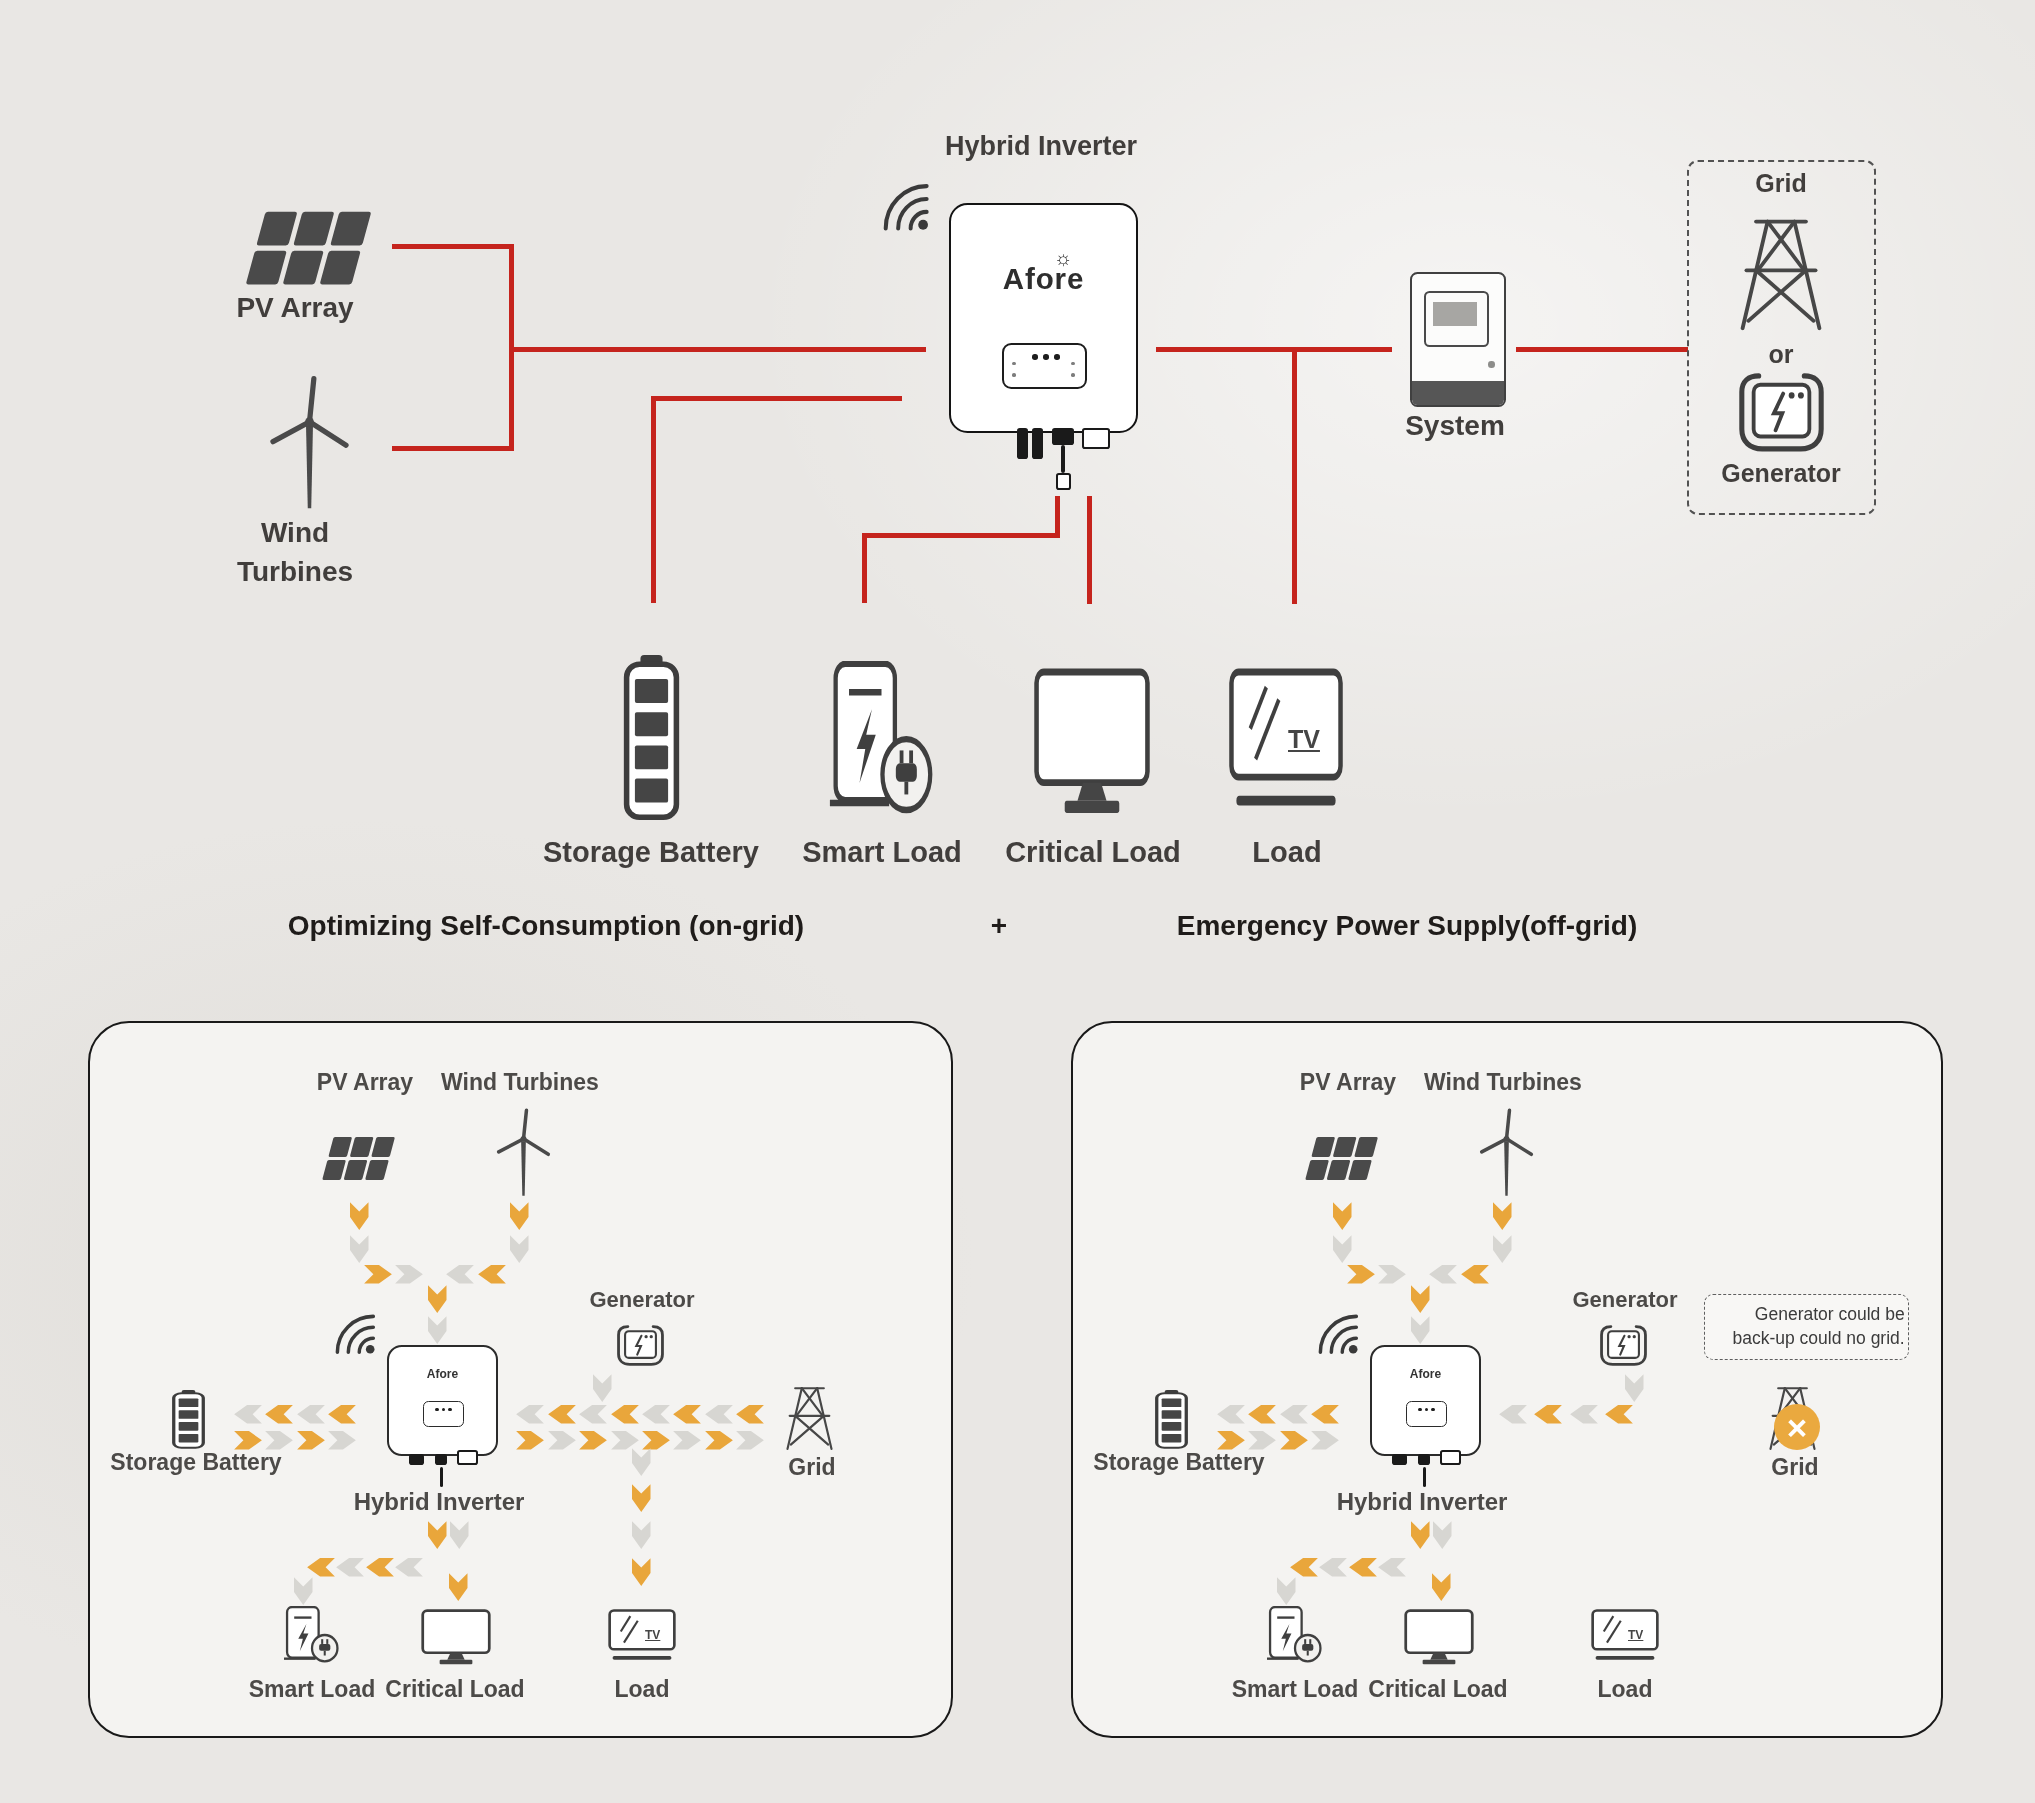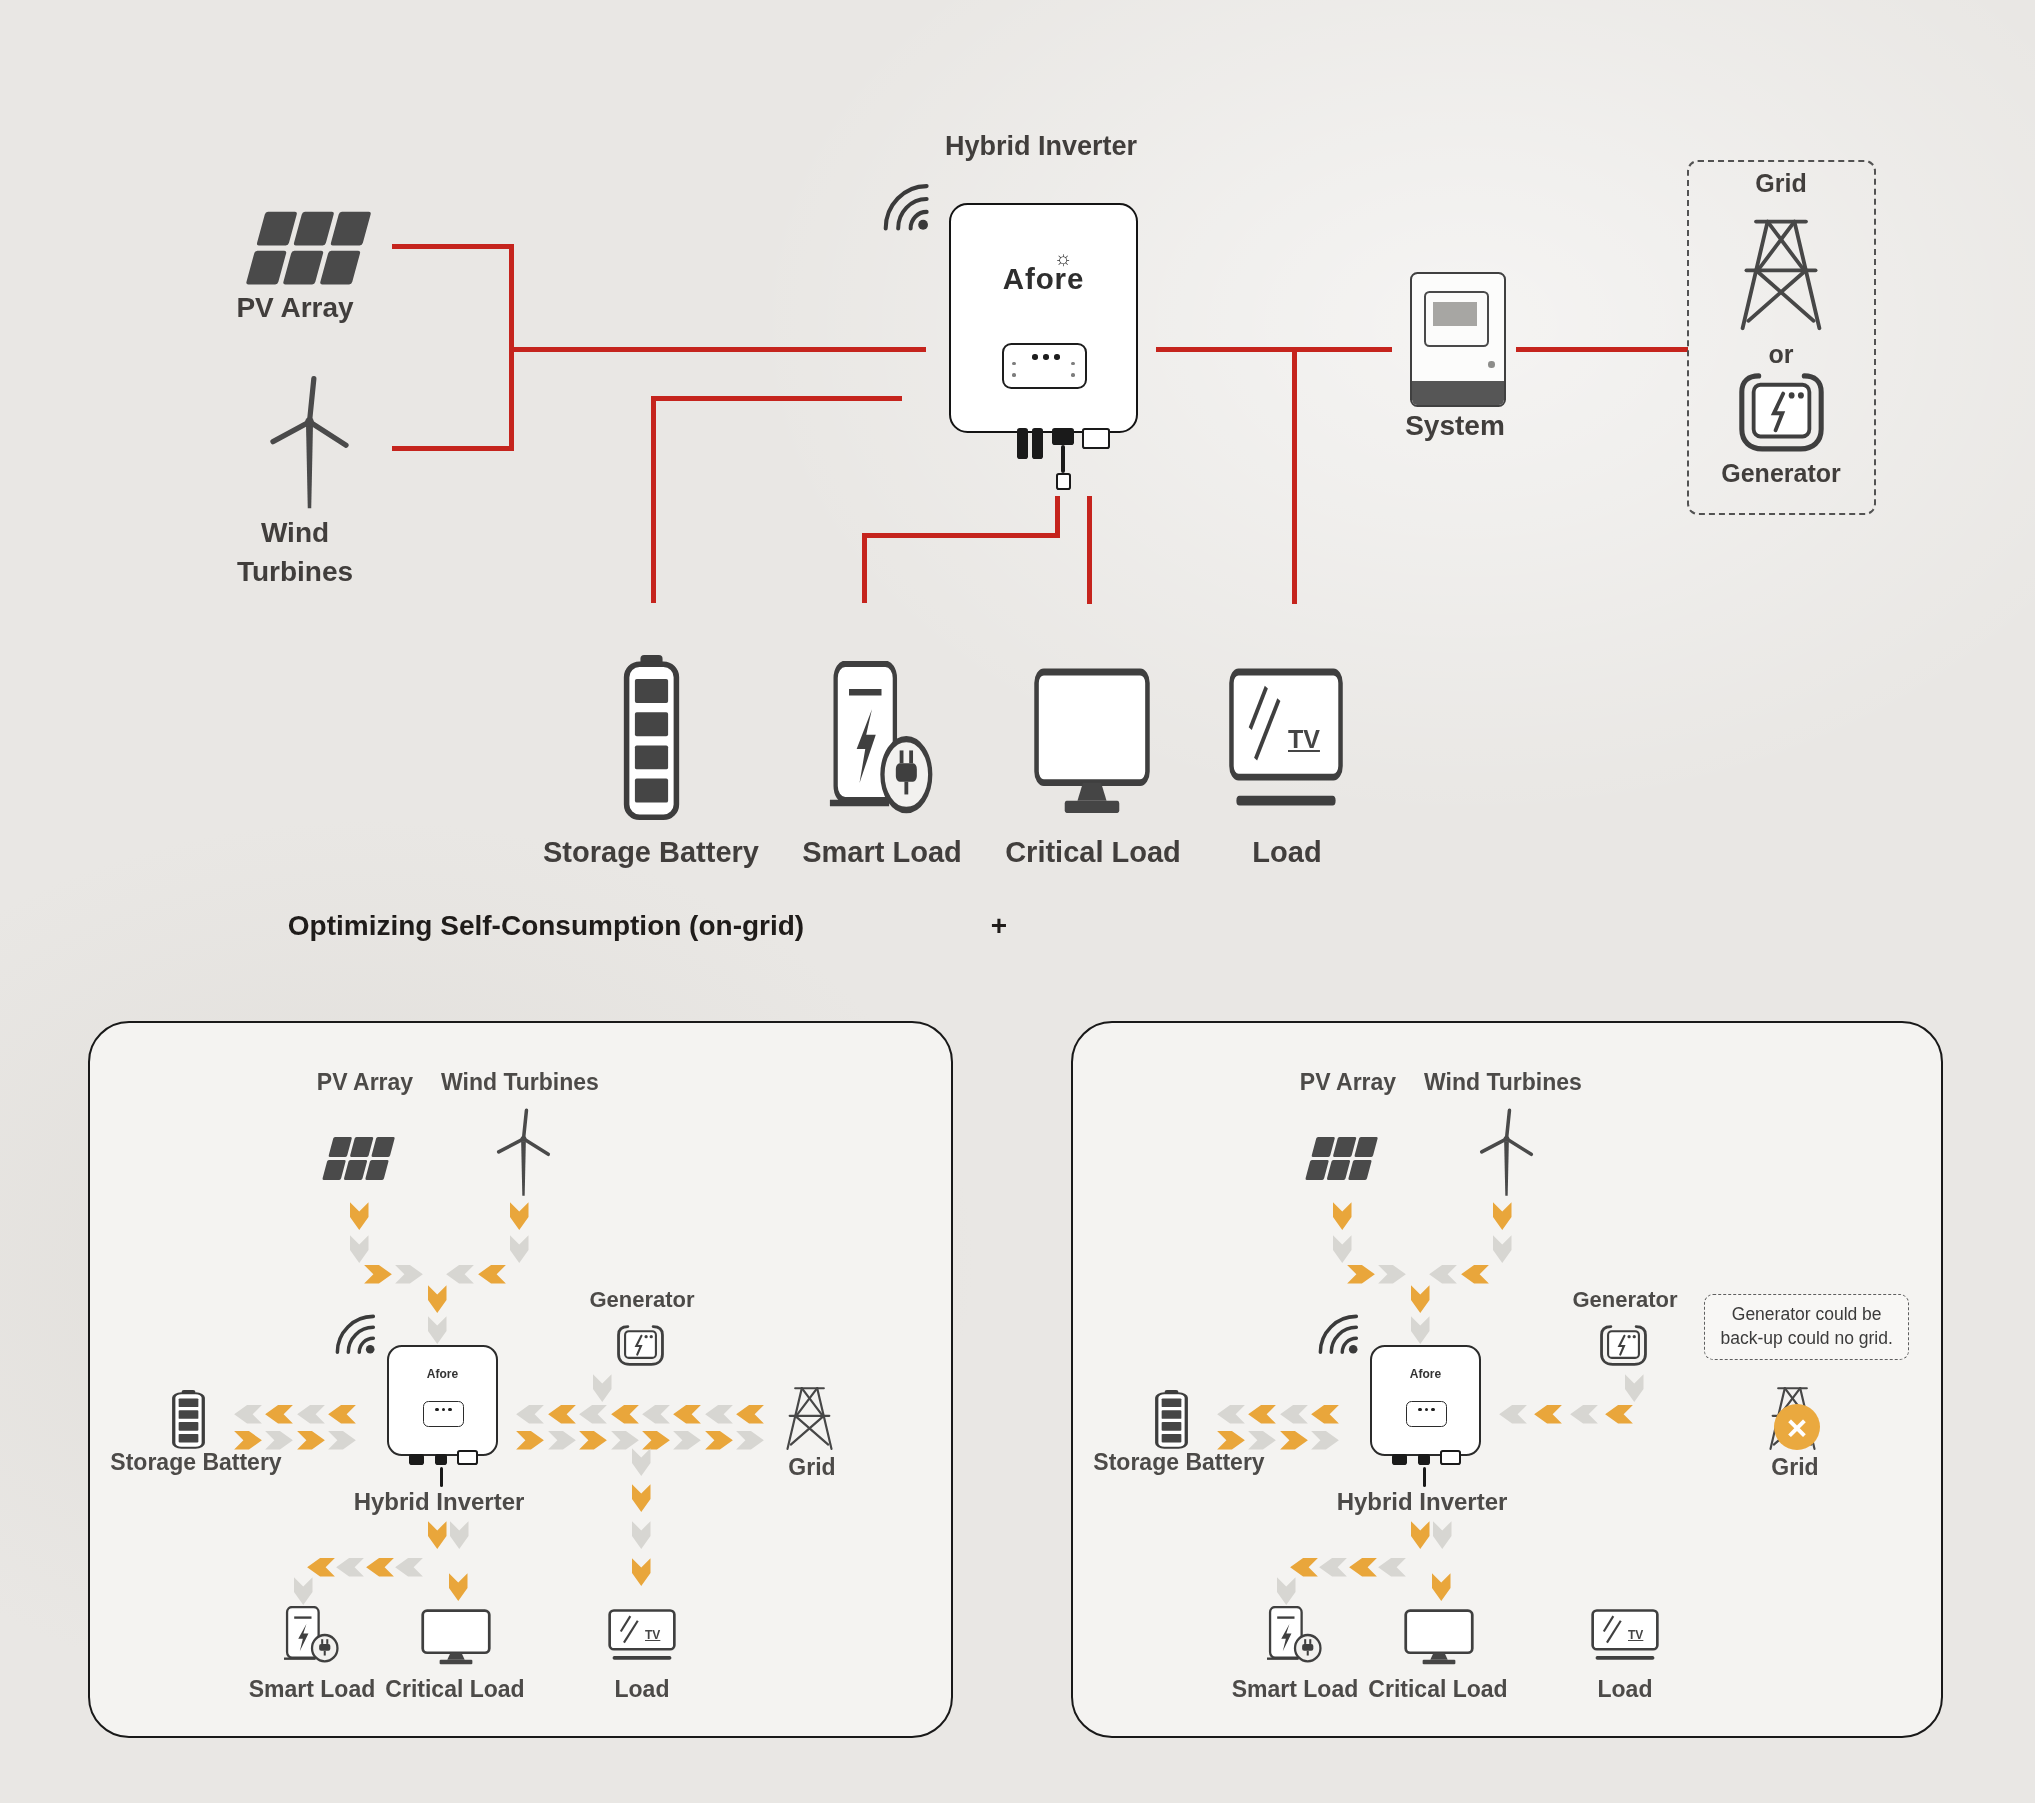"Emergency Power Supply(off-grid)" span.hdr { html: none -> <span>Emergency Power Supply(off-grid)</span> }
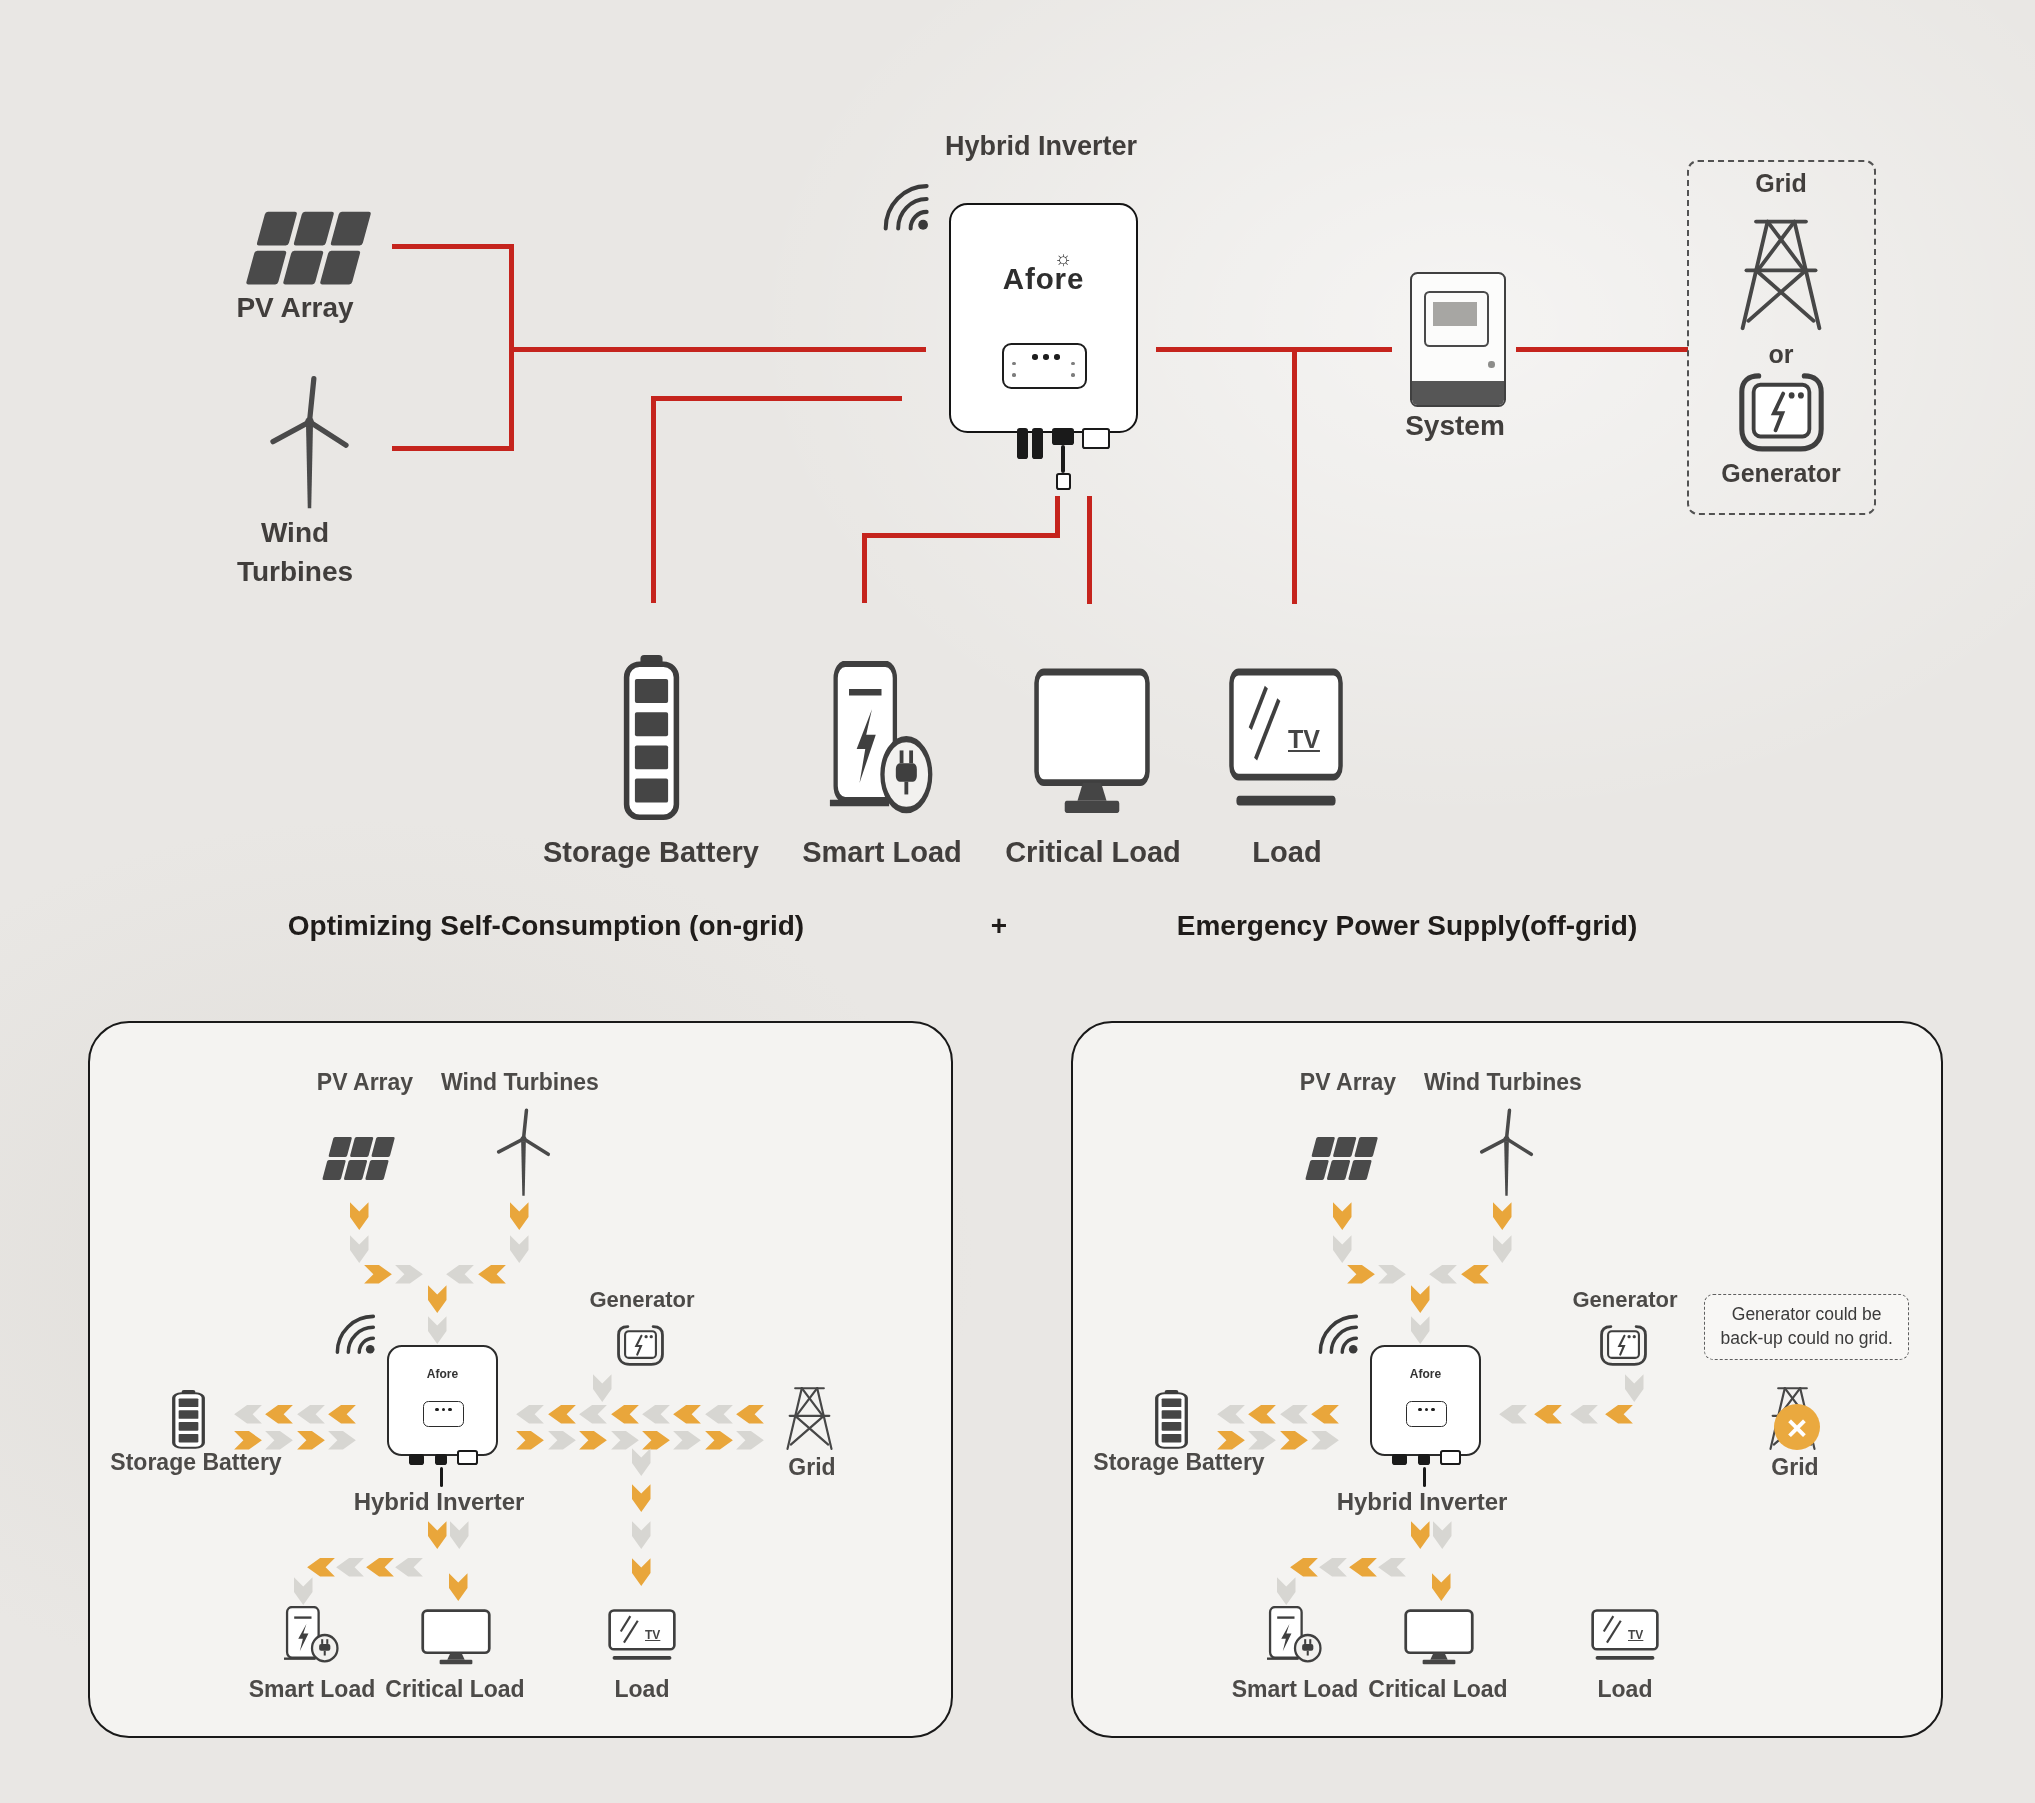"Generator could be" .note { text-align: center -> right }
